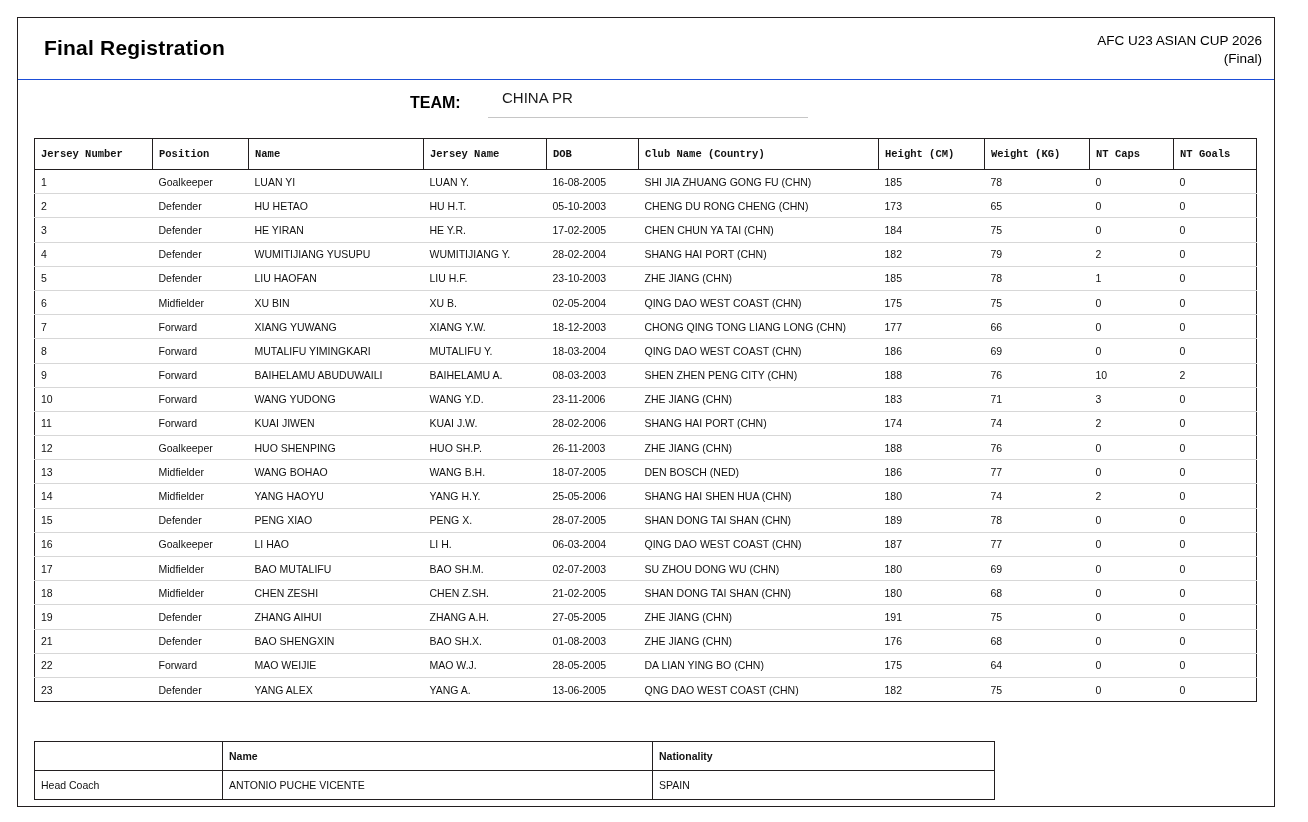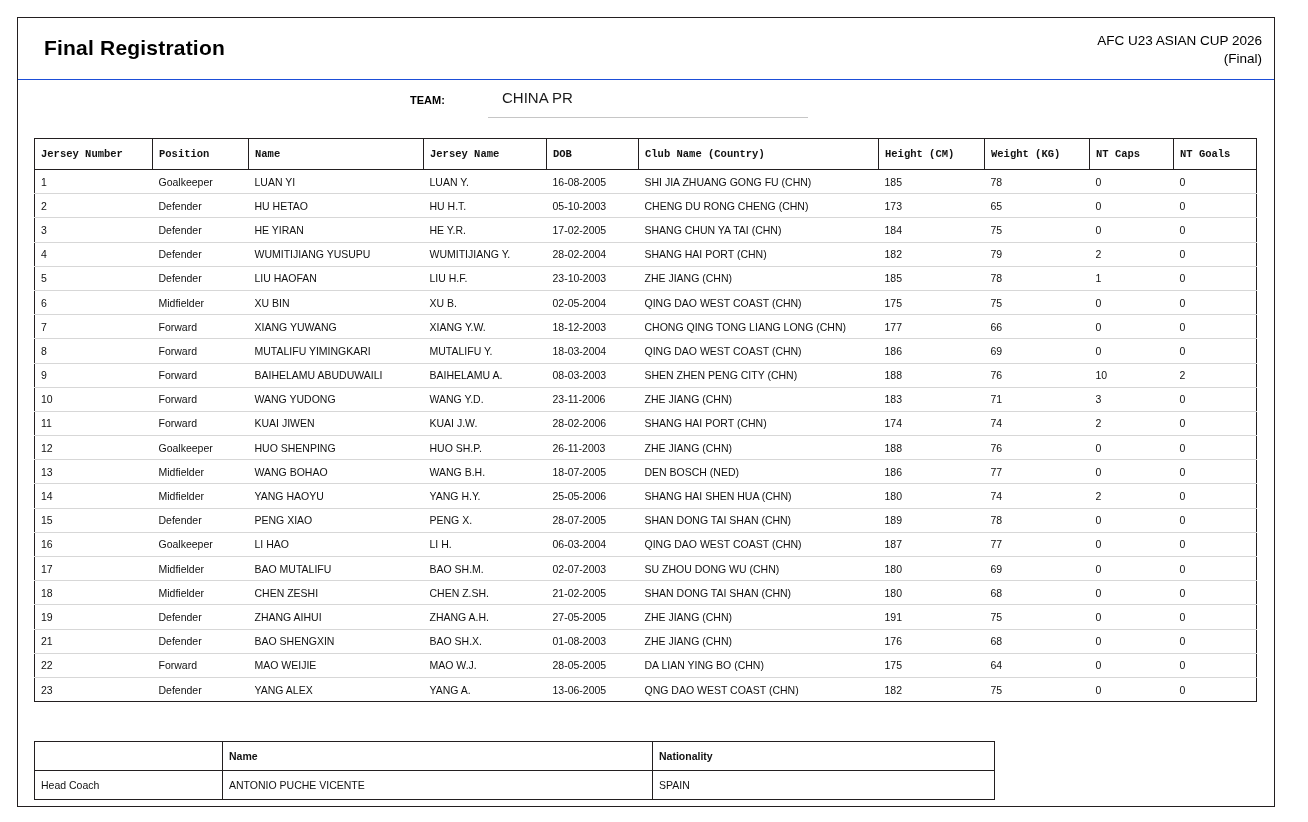"TEAM:" .team-label { font-size: 11px -> 16px }
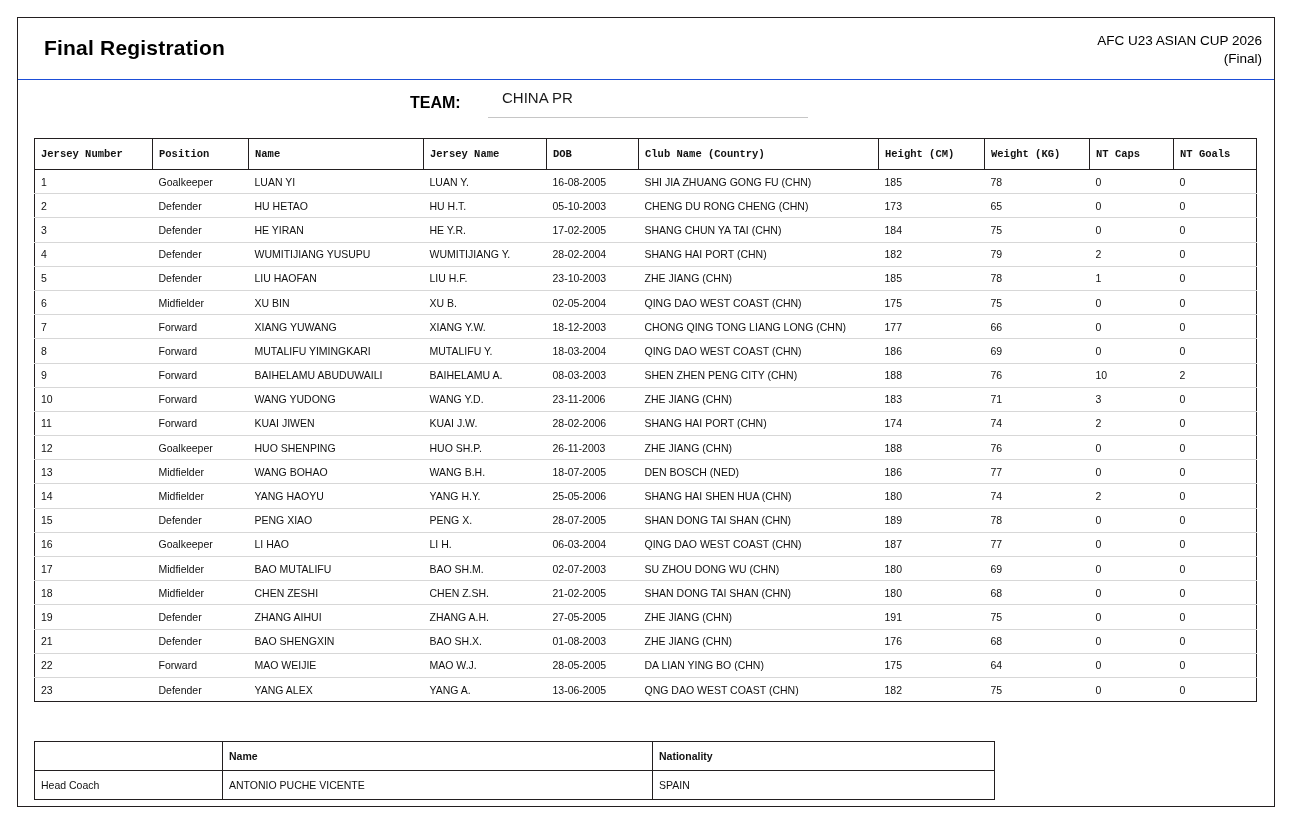"SHANG CHUN YA TAI (CHN)" td { text: SHANG -> CHEN }
